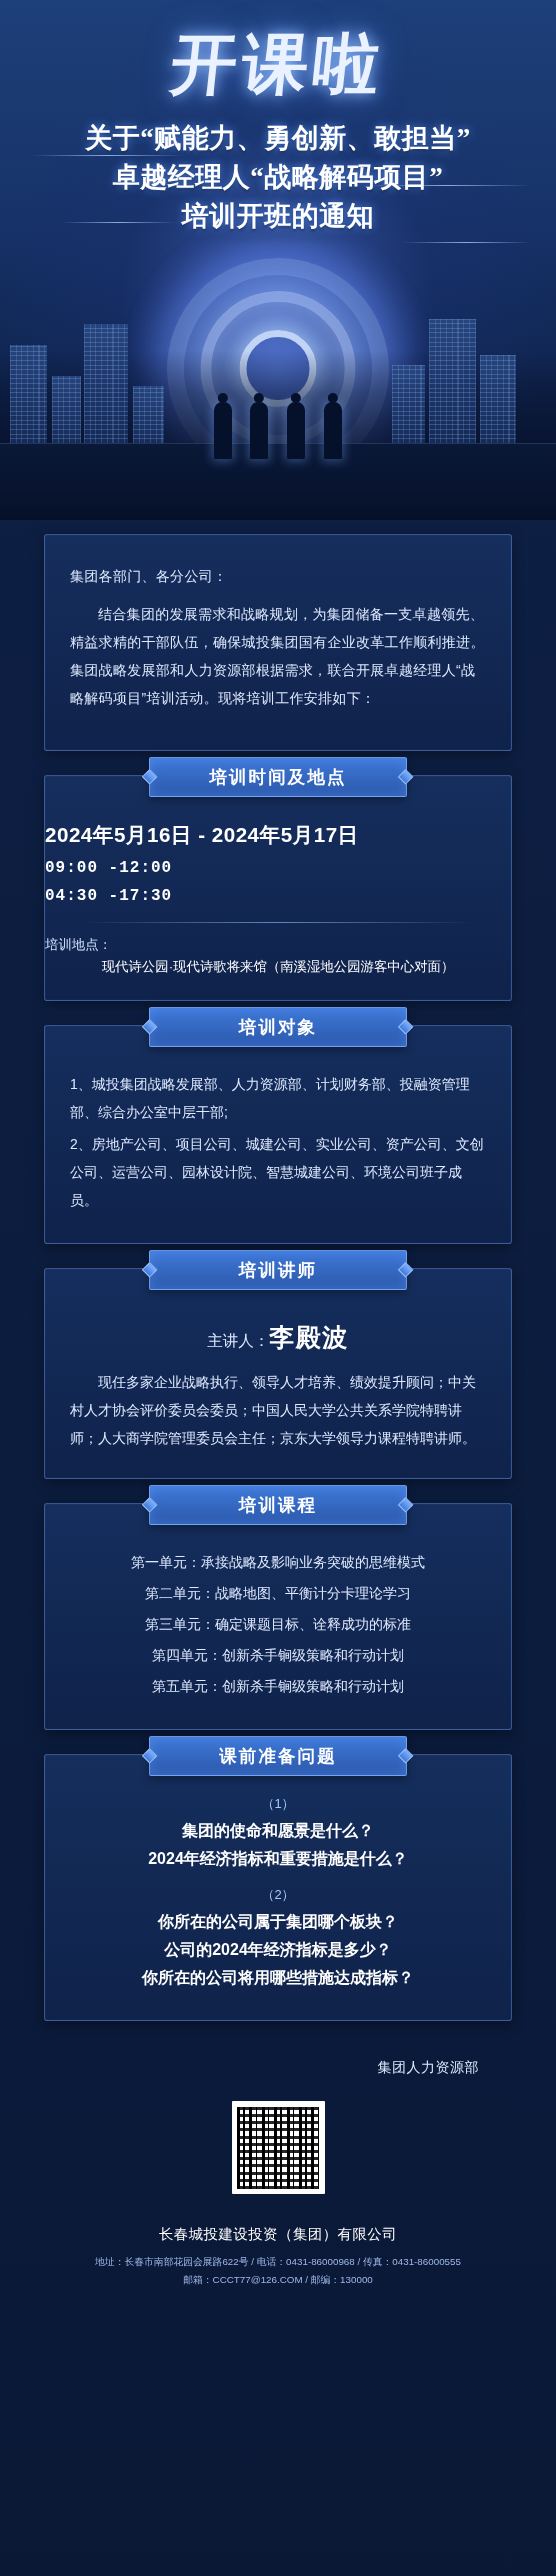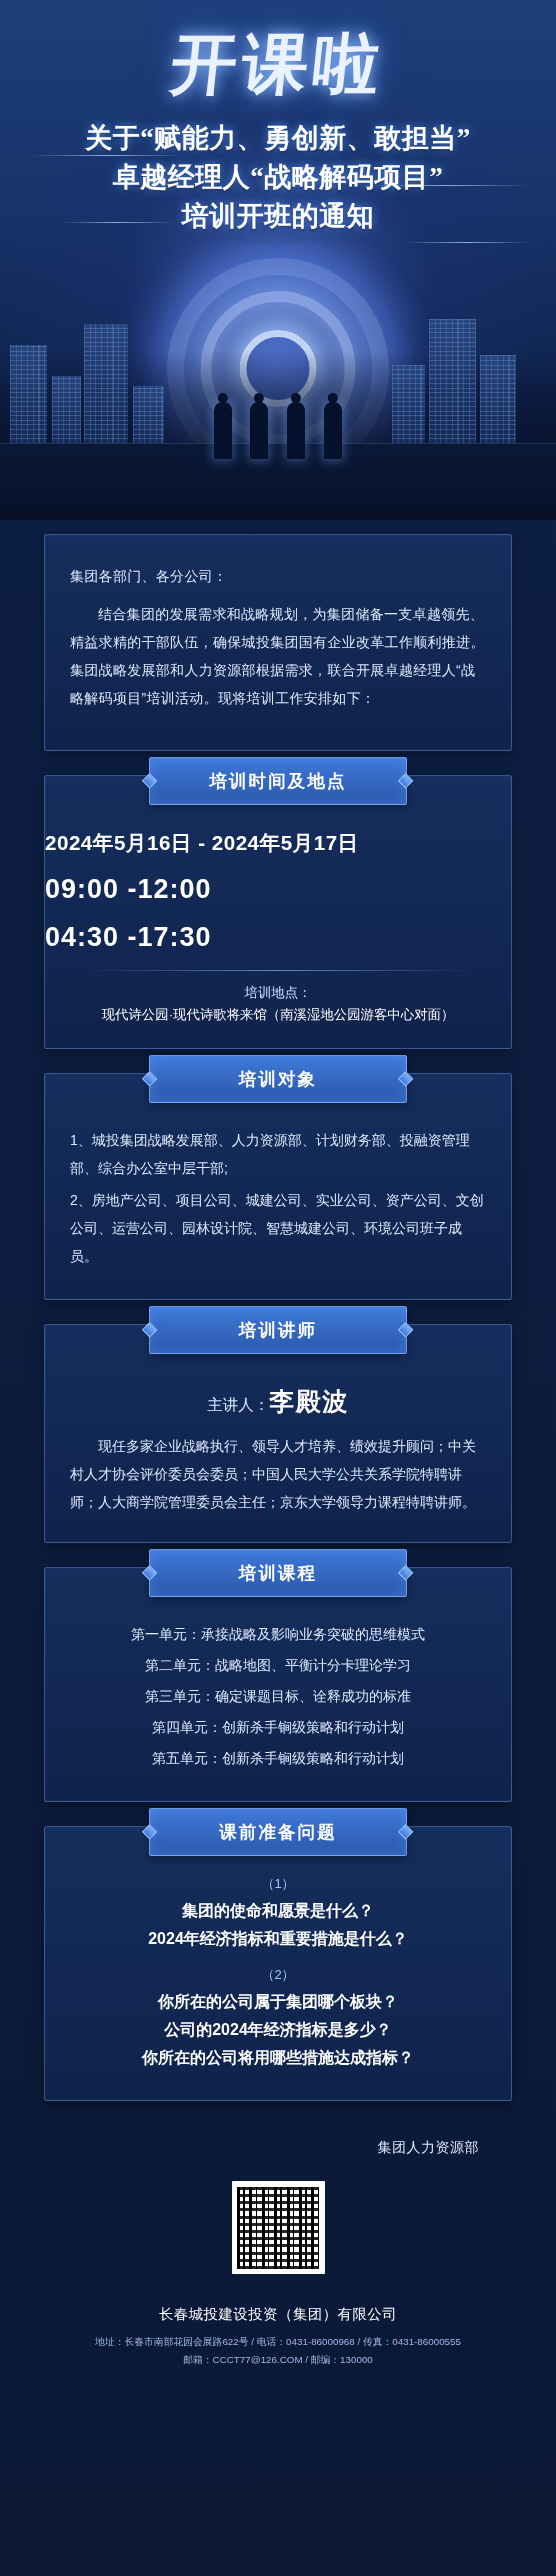"培训时间及地点" .sec-head { height: 48px -> 40px }
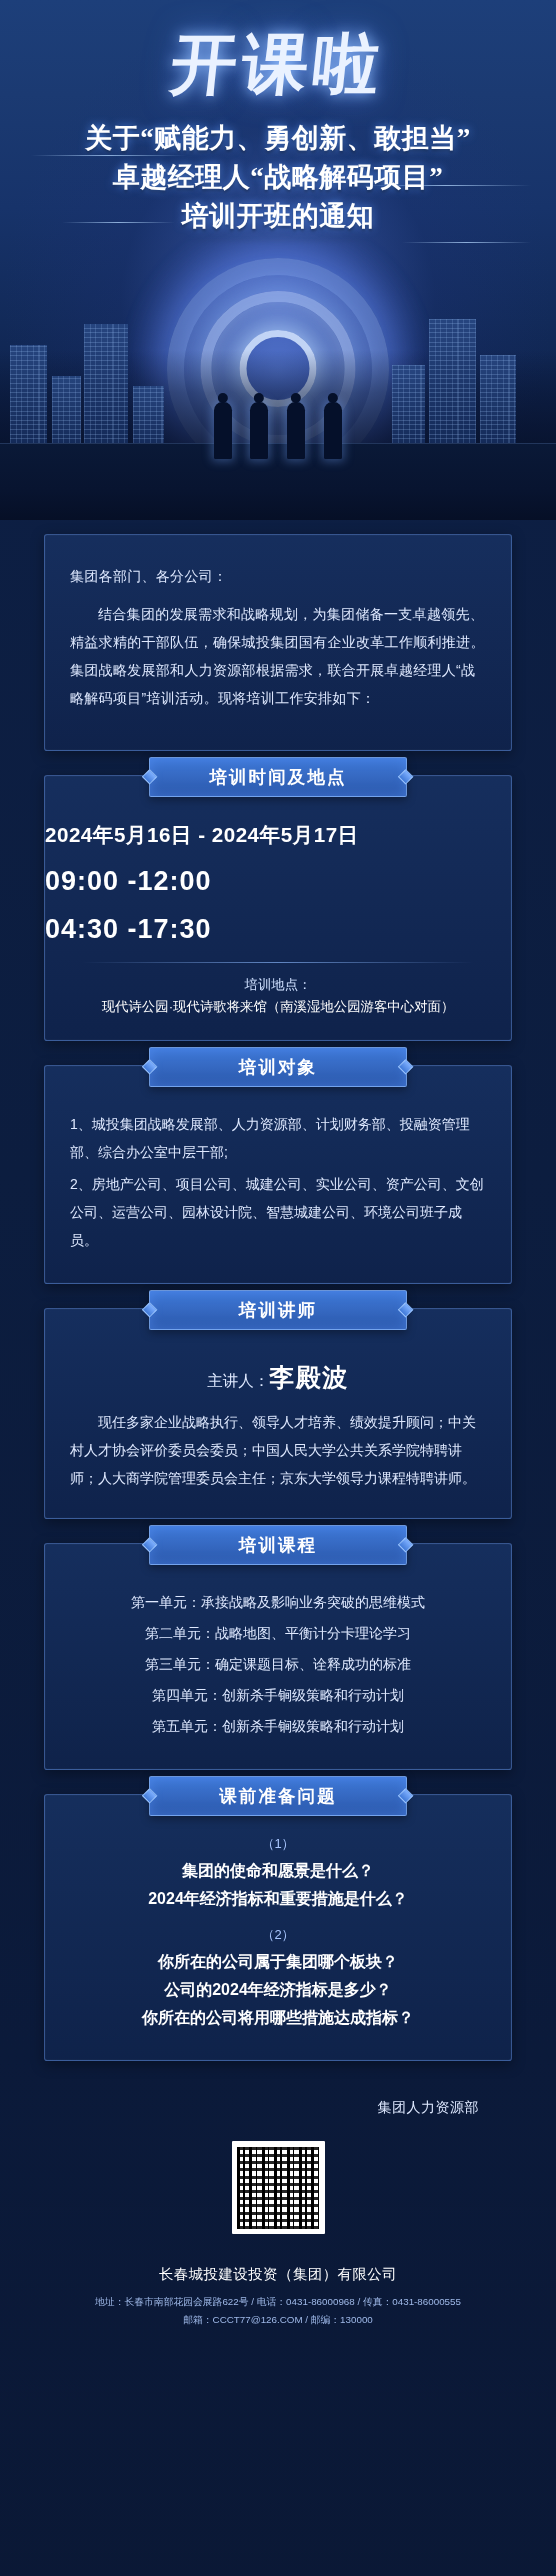"09:00 -12:00" .time-lines .t2, .time-lines .t3 { font-family: none -> Liberation Mono, monospace; font-size: 27px -> 16px; margin-top: 17px -> 10px }
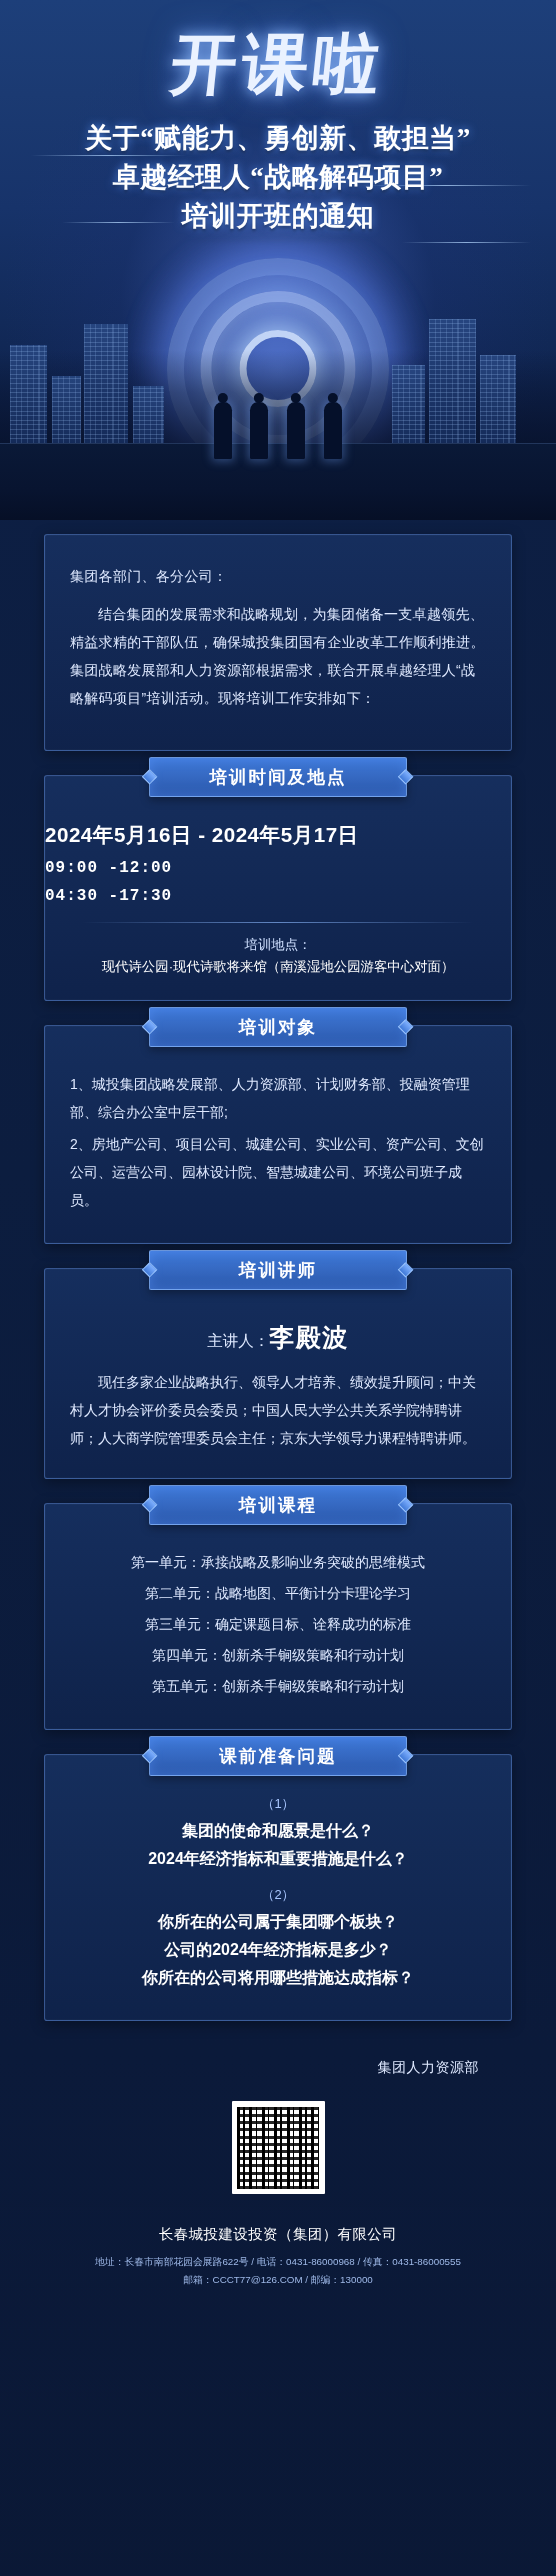"培训地点：" .place-label { text-align: center -> left }
